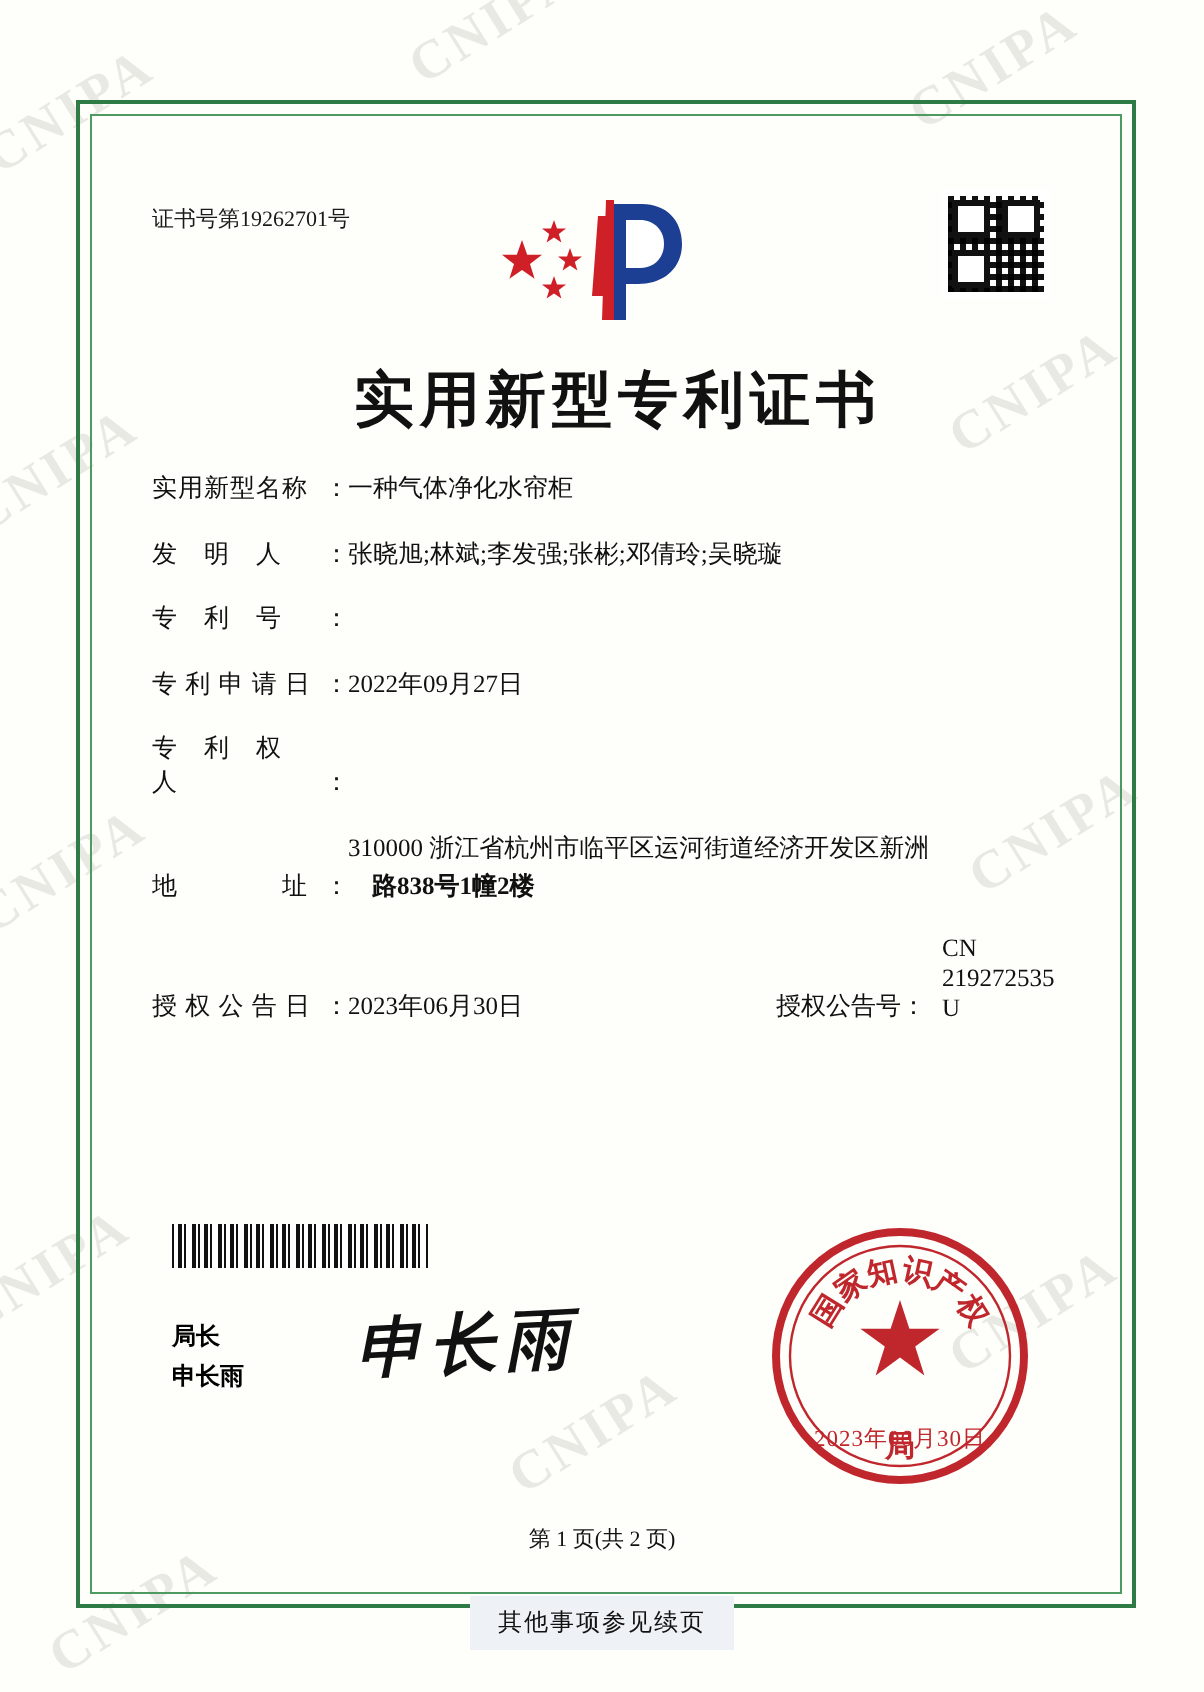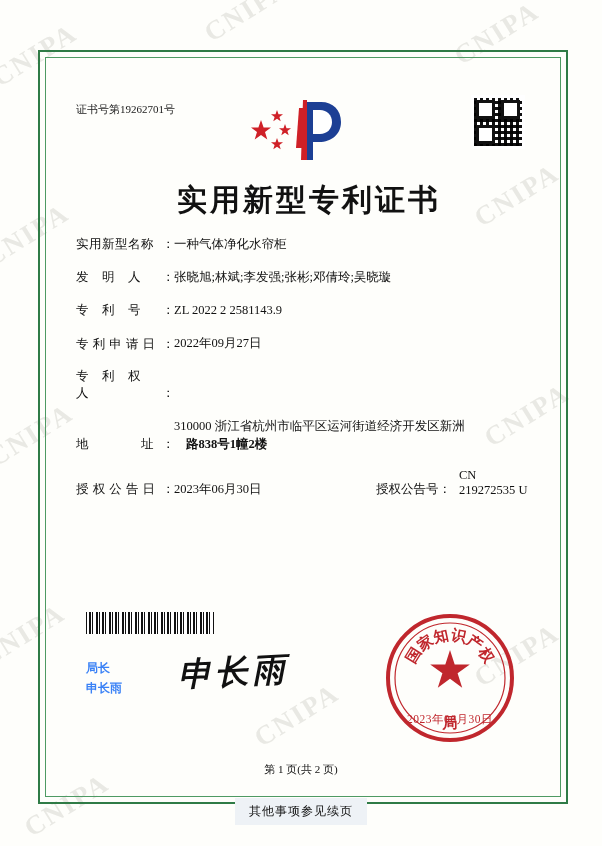"ZL 2022 2 2581143.9" div.field-value { html: <div>ZL 2022 2 2581143.9</div> -> none }
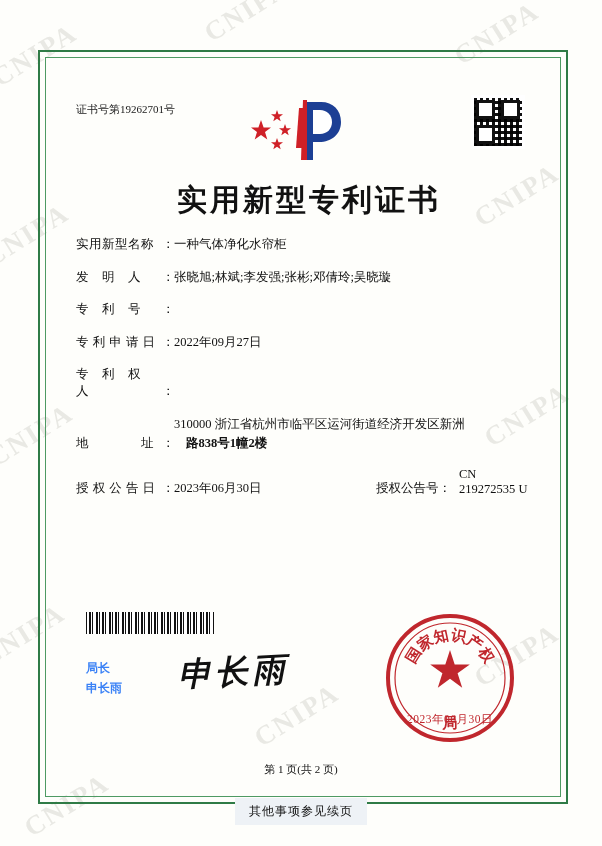"授权公告号：" .field-extra-label { margin-left: 2px -> 14px }
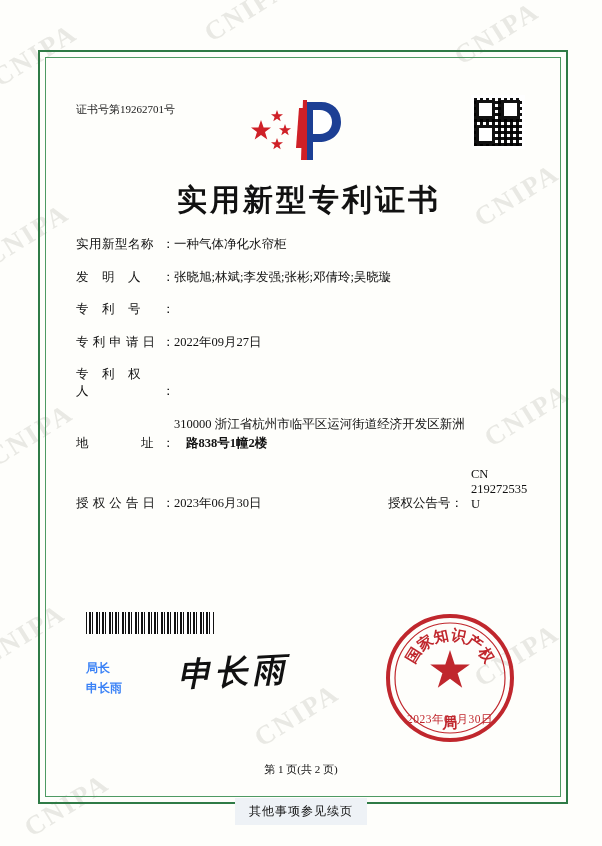"局长" .signature-block { color: #3b82f6 -> #000000 }
